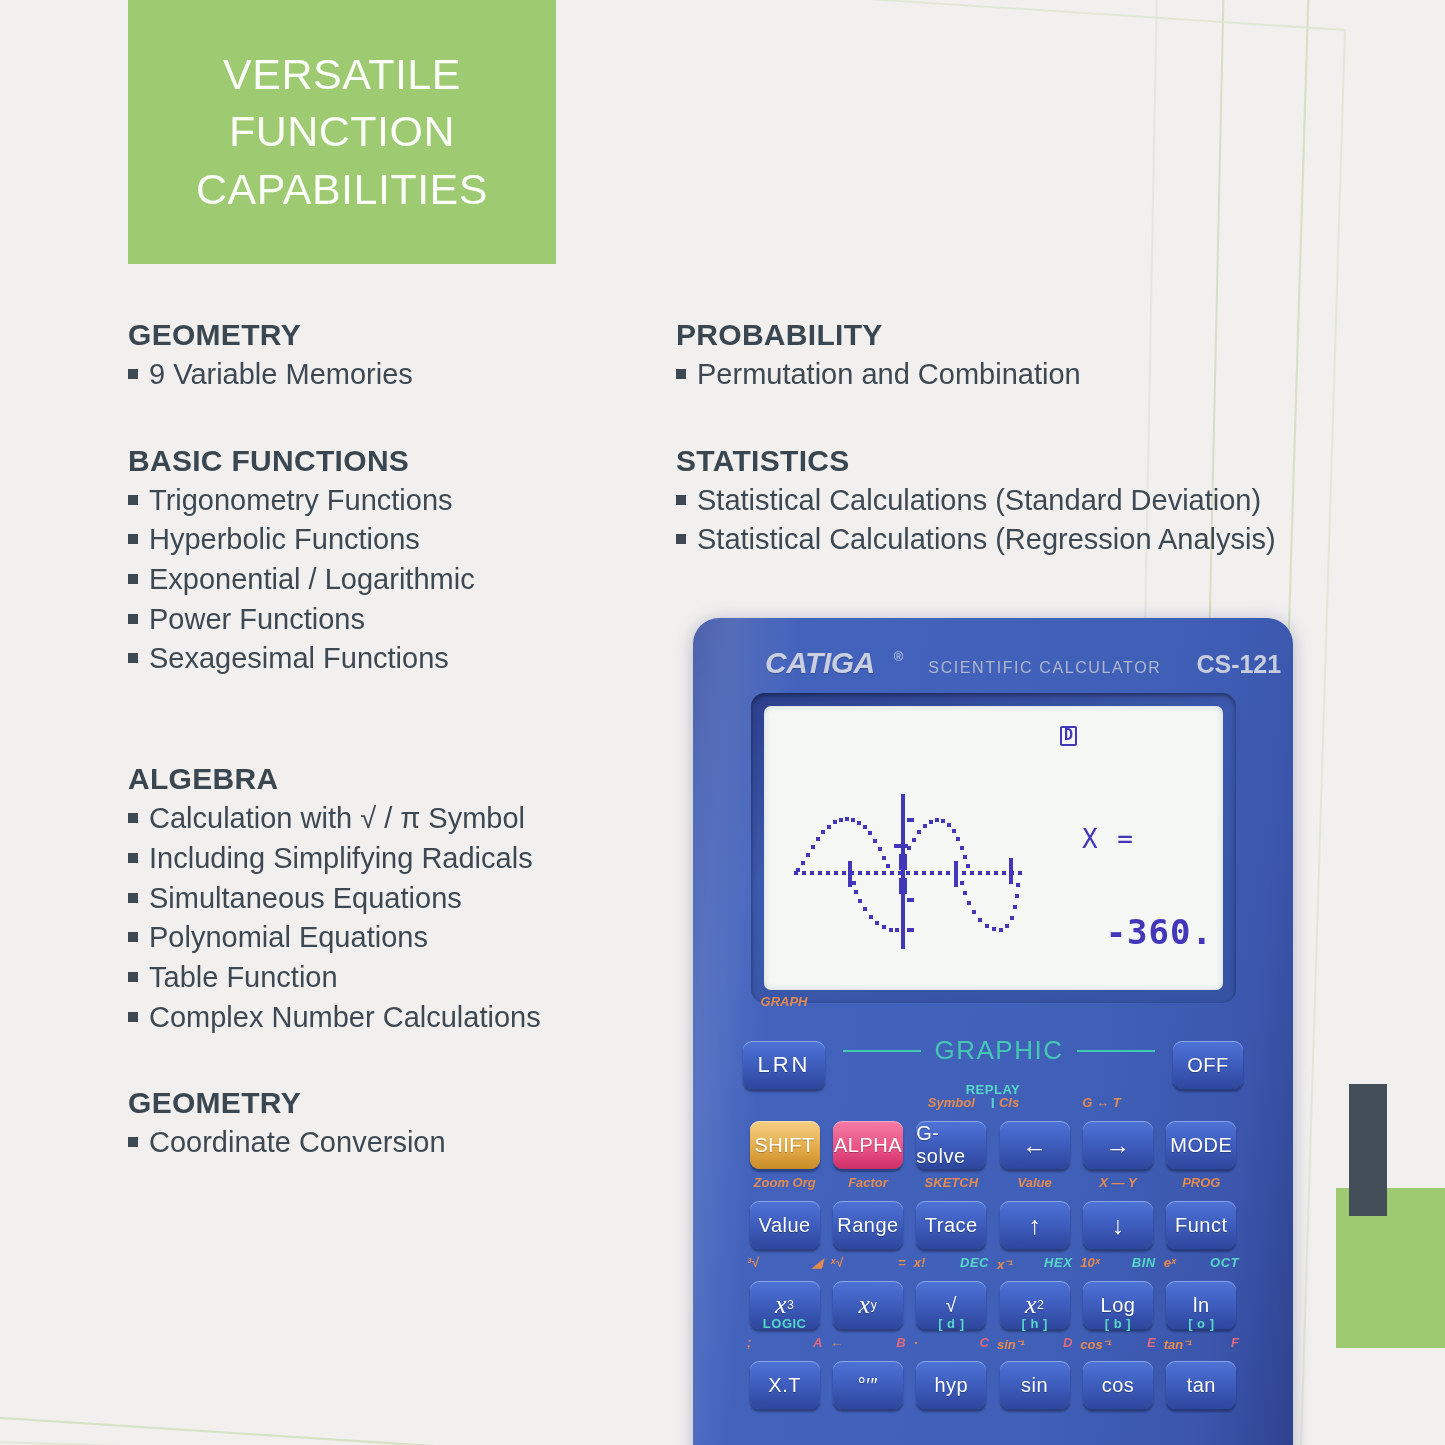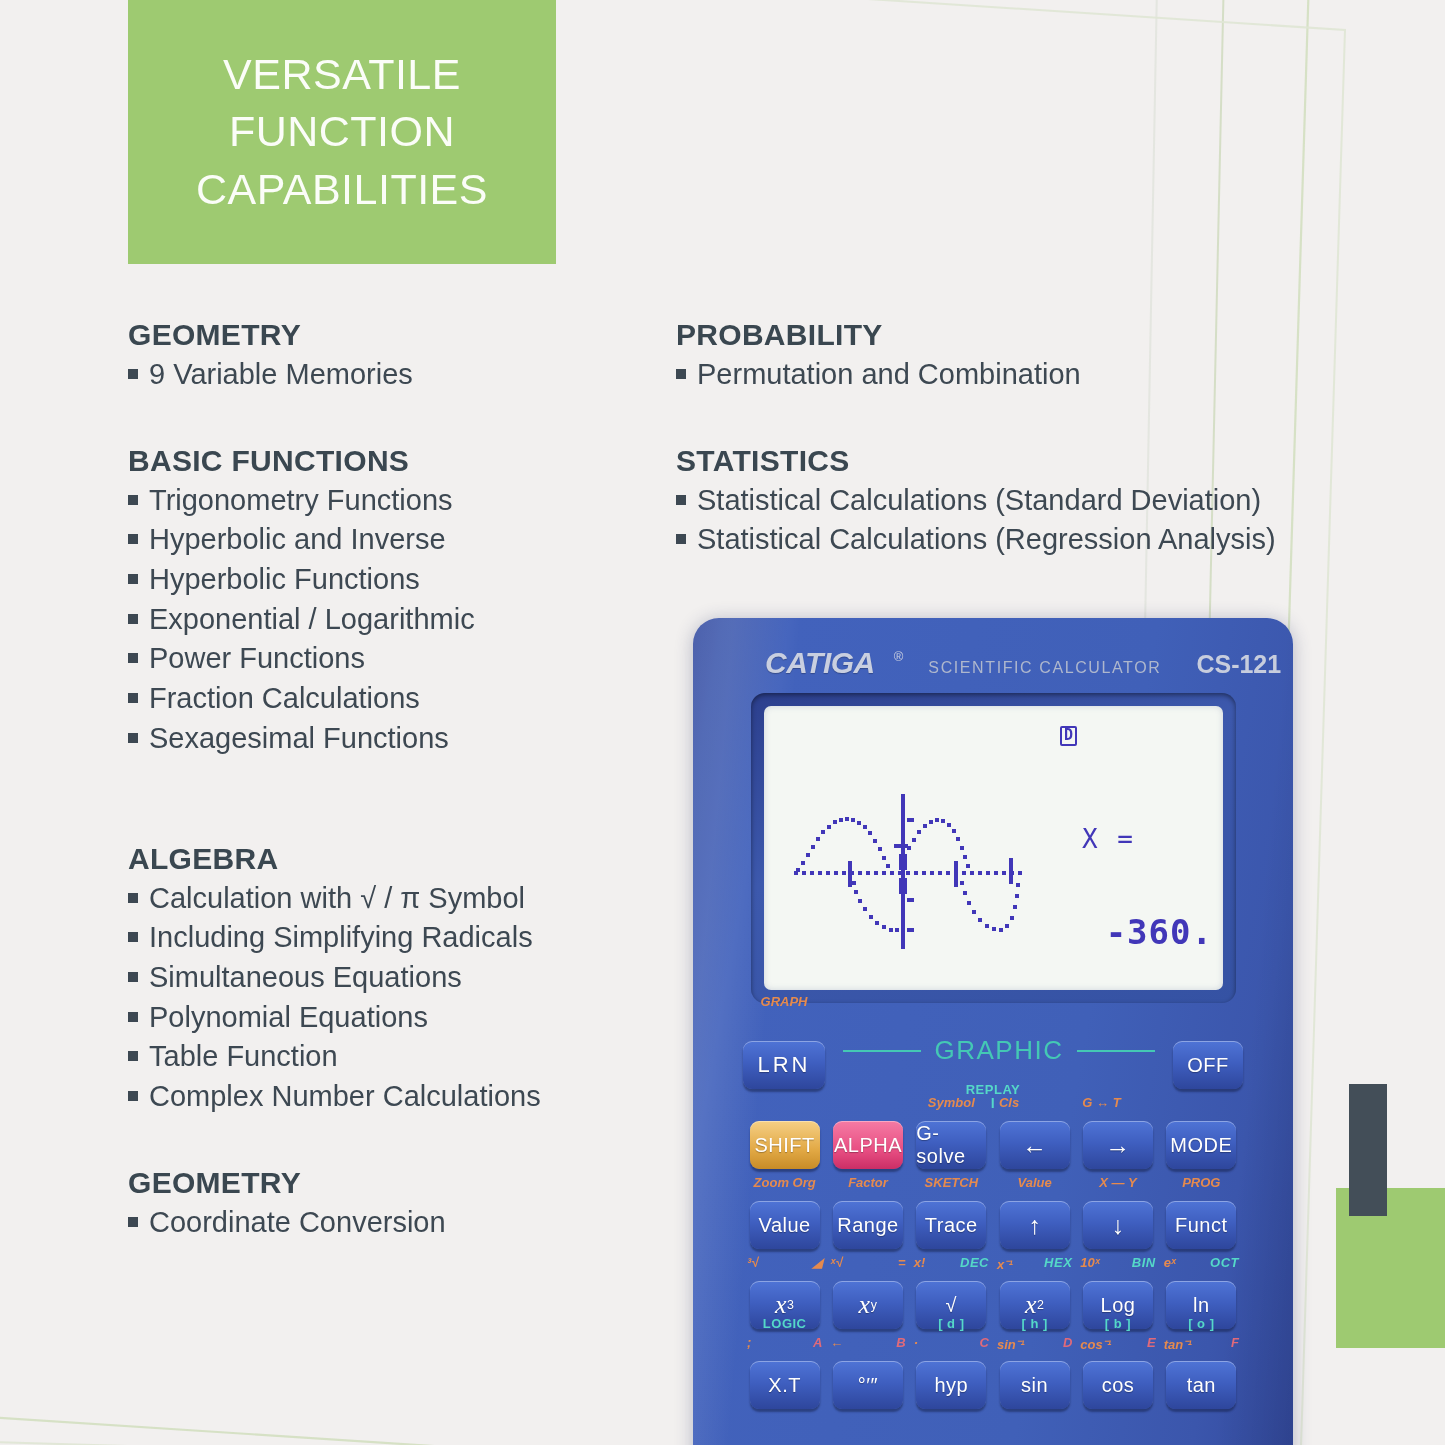"Hyperbolic and Inverse" li { html: <li> <span></span> <span>Hyperbolic and Inverse</span> </li> -> none }
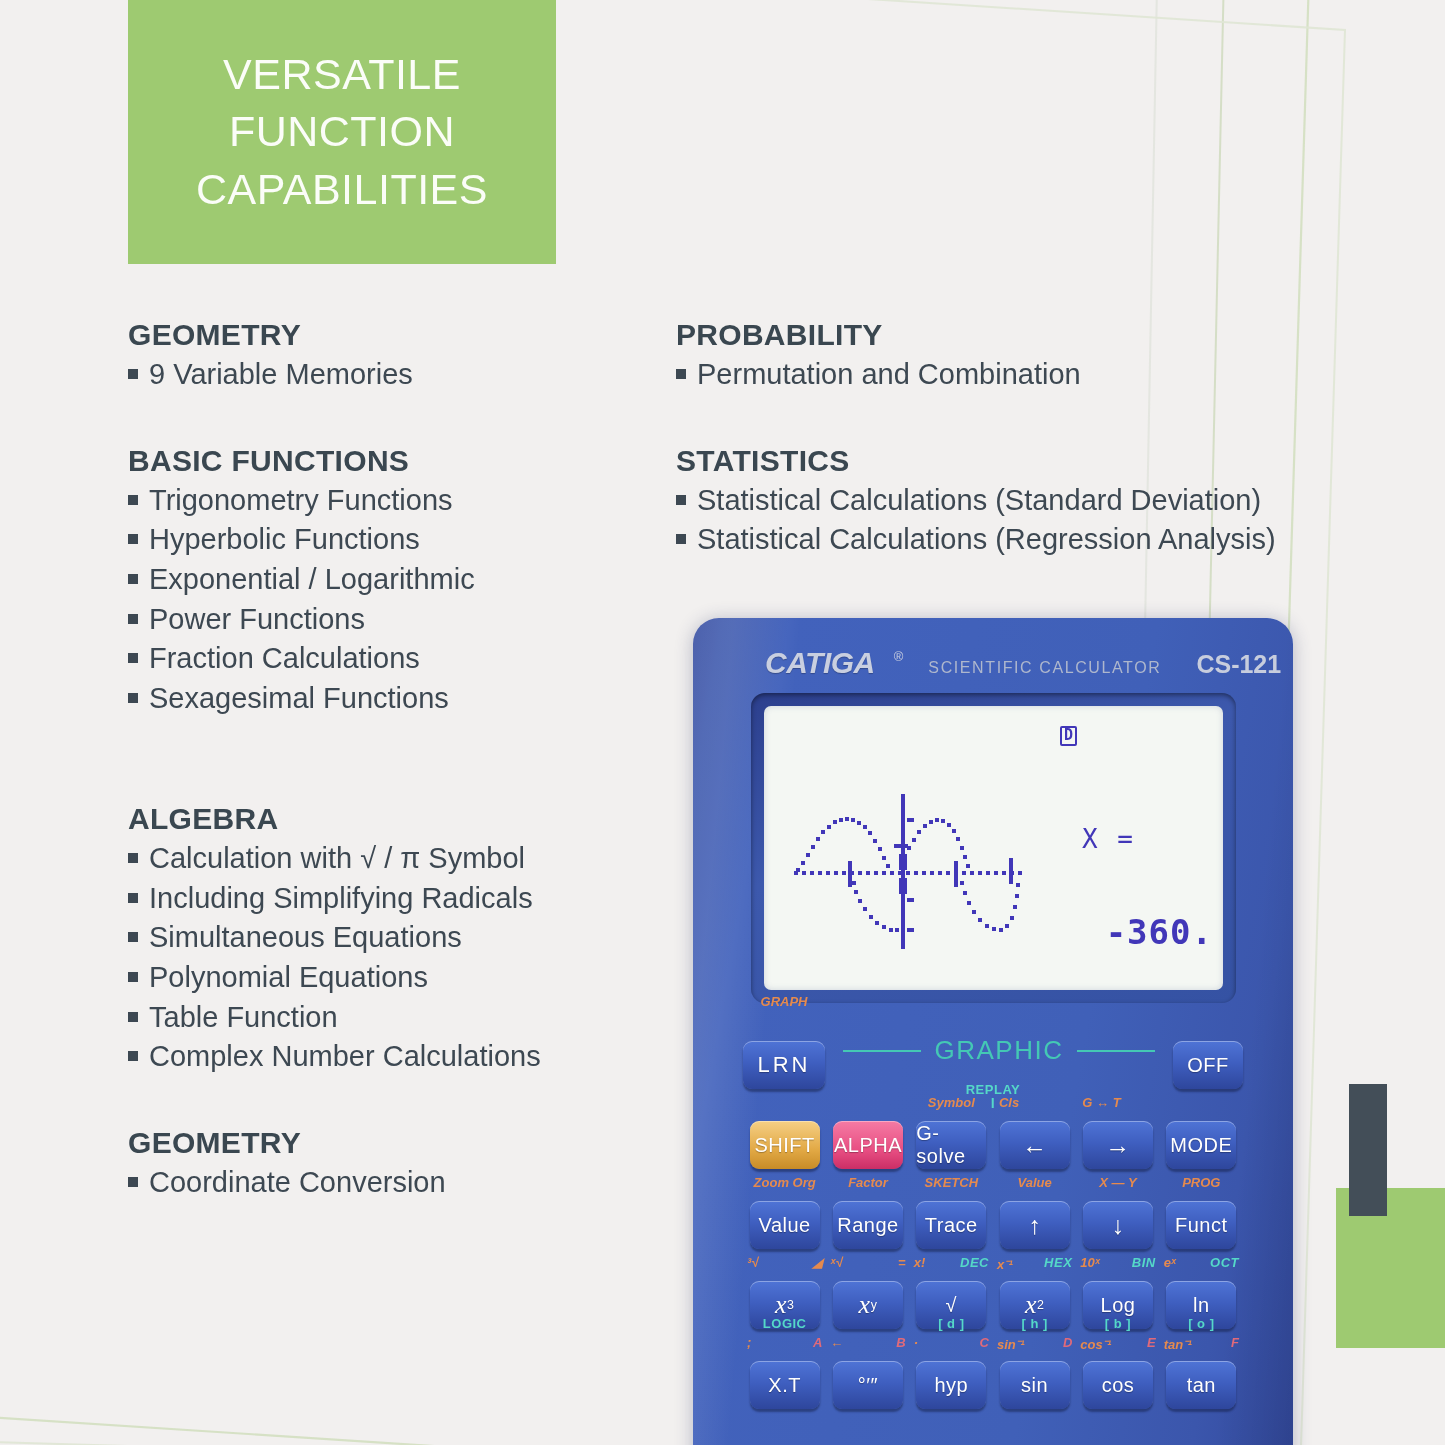"Fraction Calculations" li { html: <li> <span></span> <span>Fraction Calculations</span> </li> -> none }
